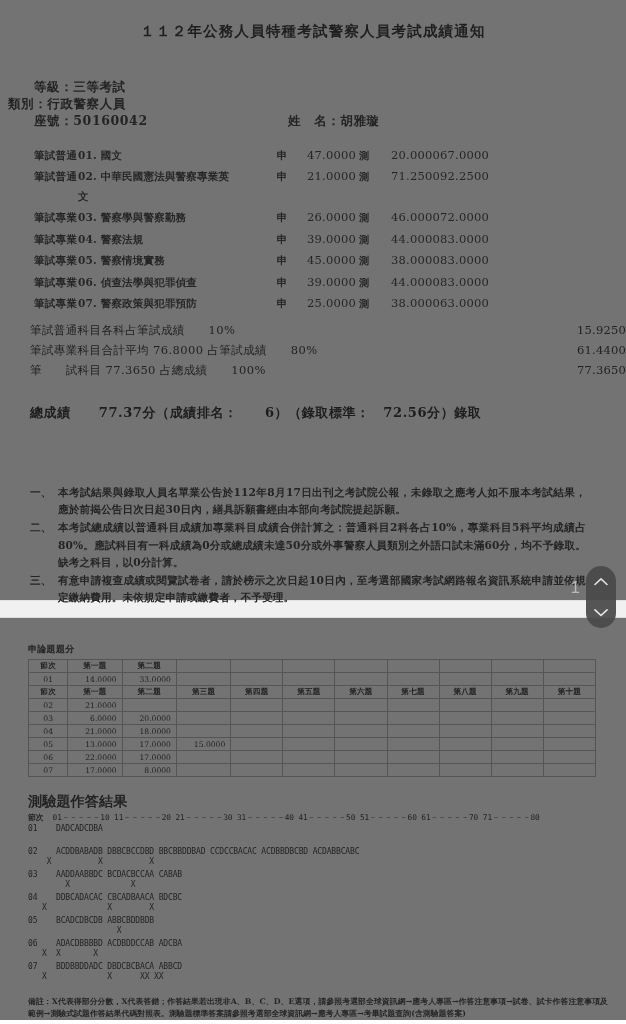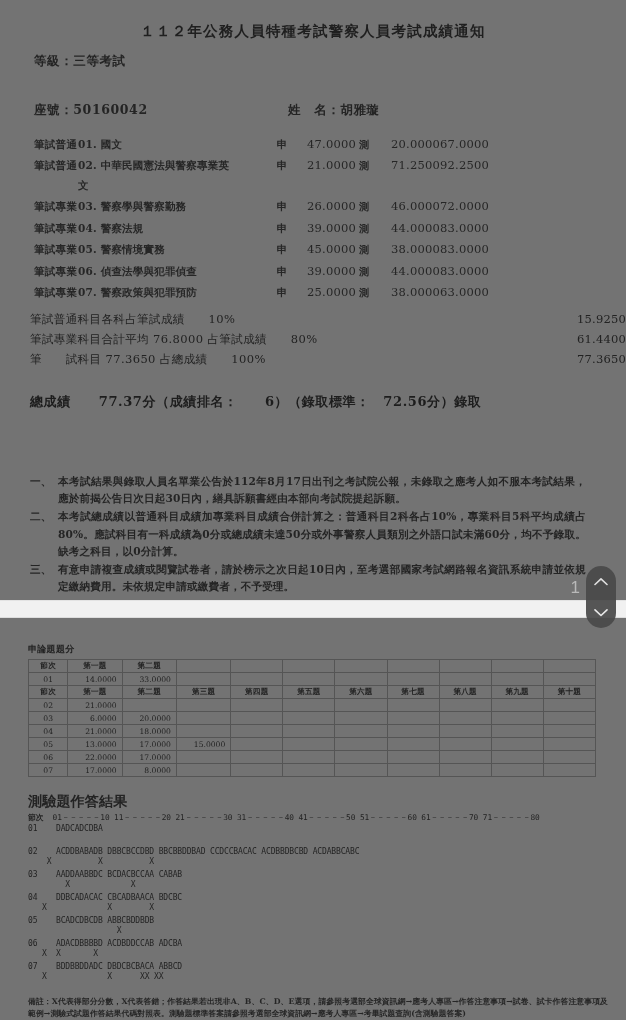"等級：三等考試" .row-grade { margin-top: 12px -> 38px }
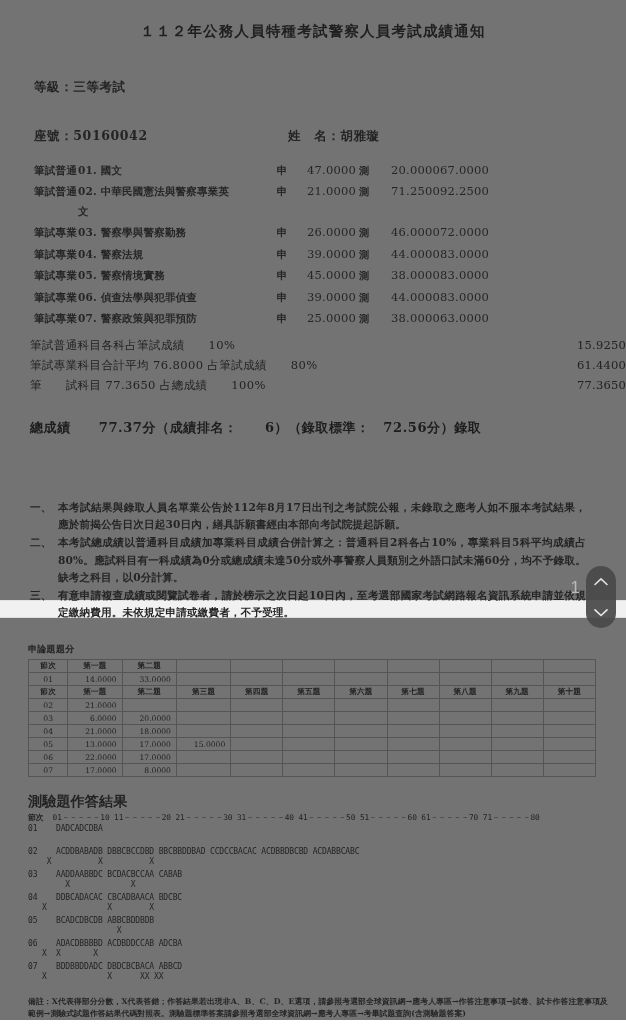"類別：行政警察人員" div.right { html: none -> <div>類別：行政警察人員</div> }
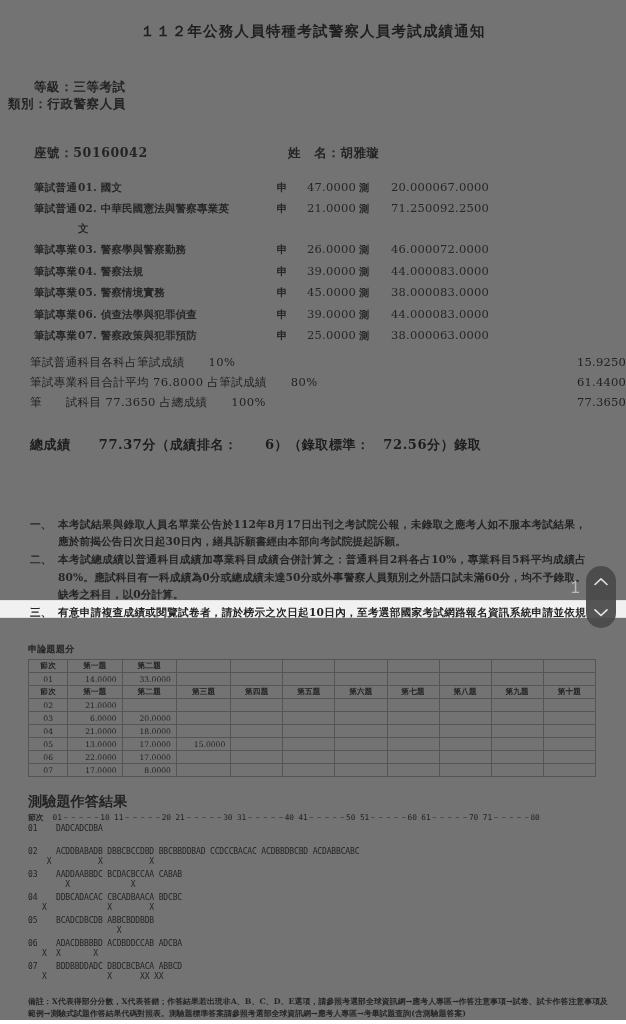"座號：50160042" .row-seat { margin-top: 32px -> none }
